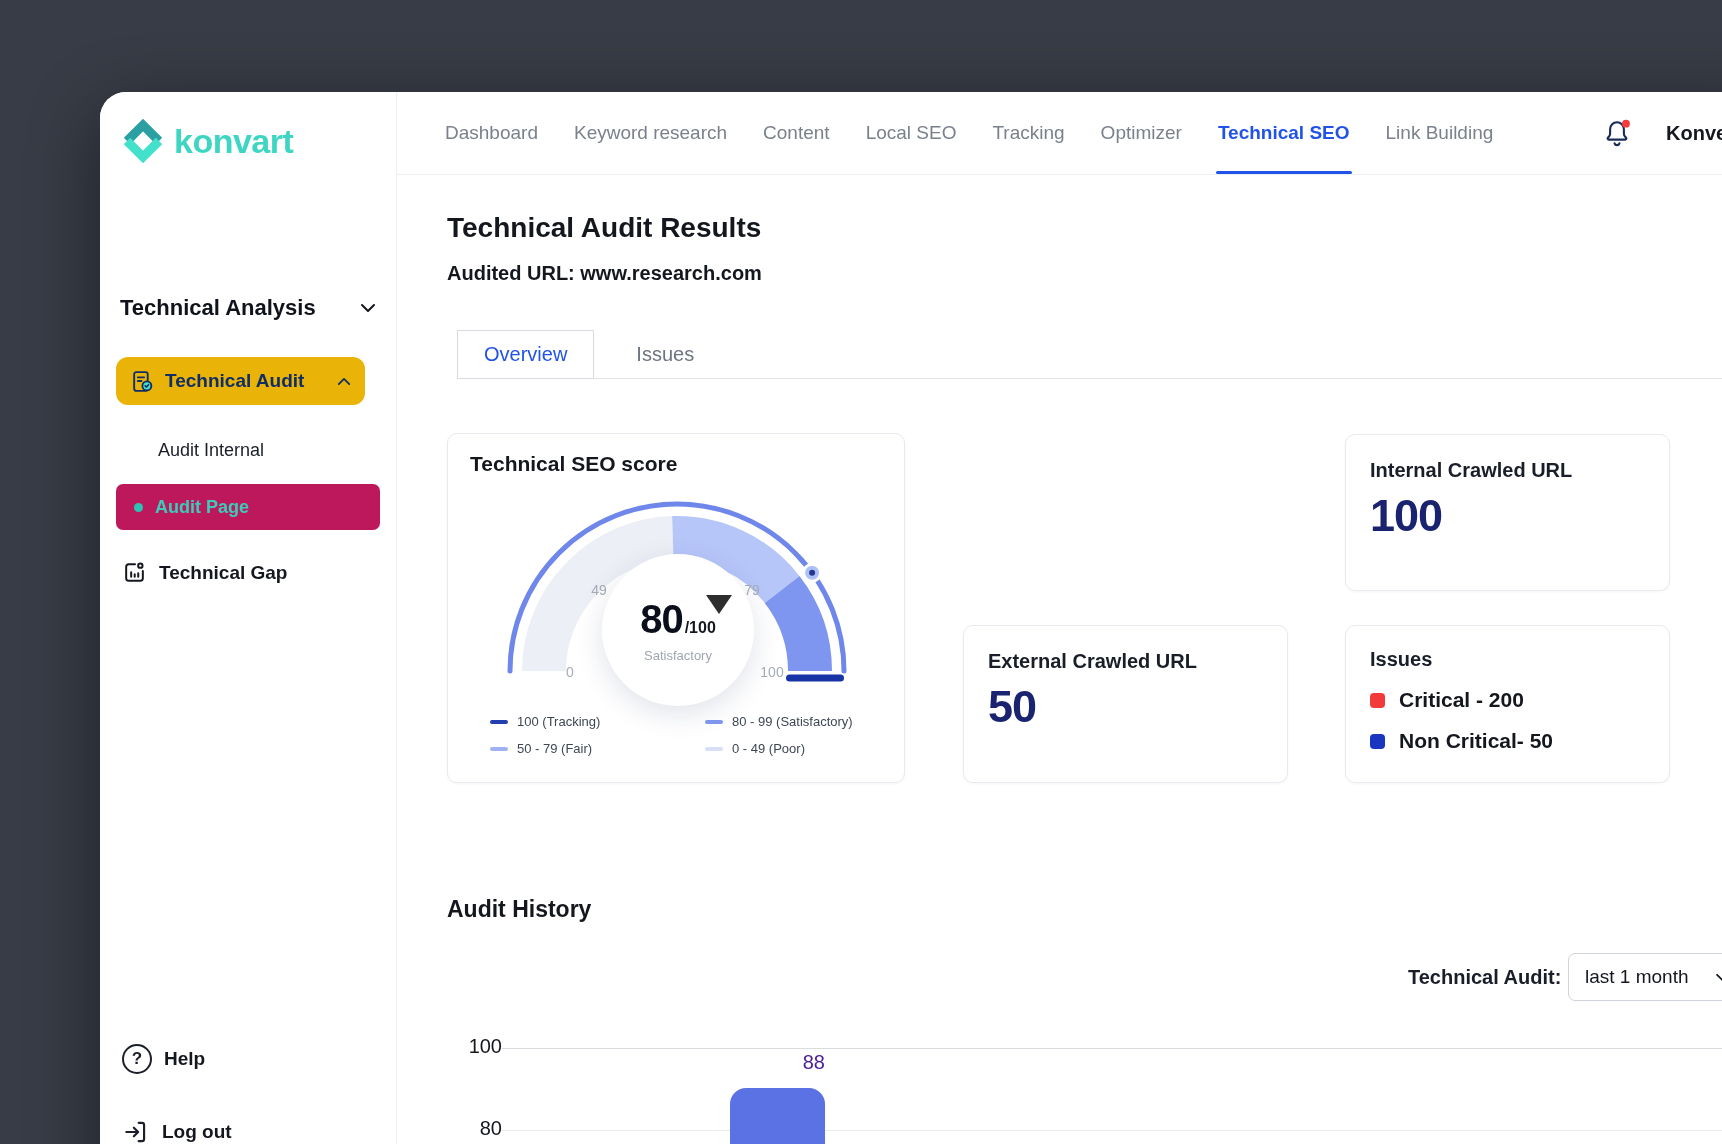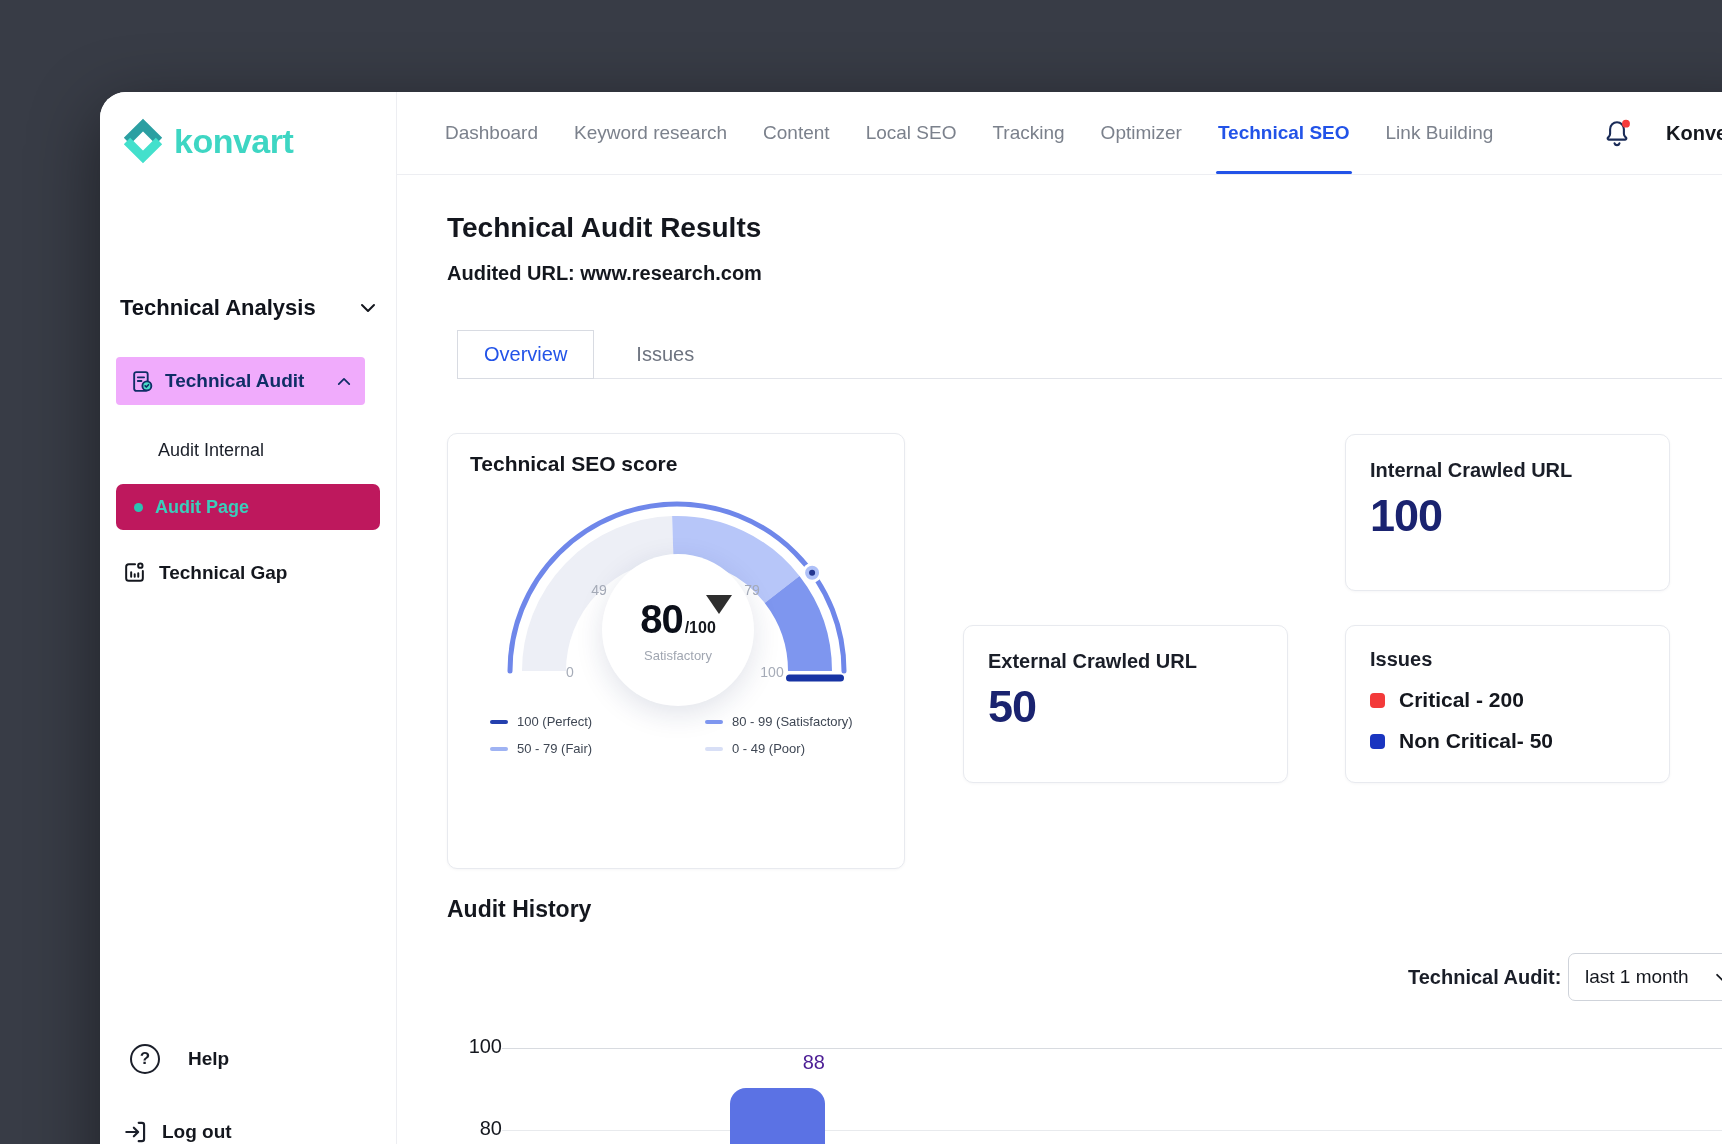"Technical Audit" .side-item-active { background: #f0abfc -> #eab308; border-radius: 4px -> 12px }
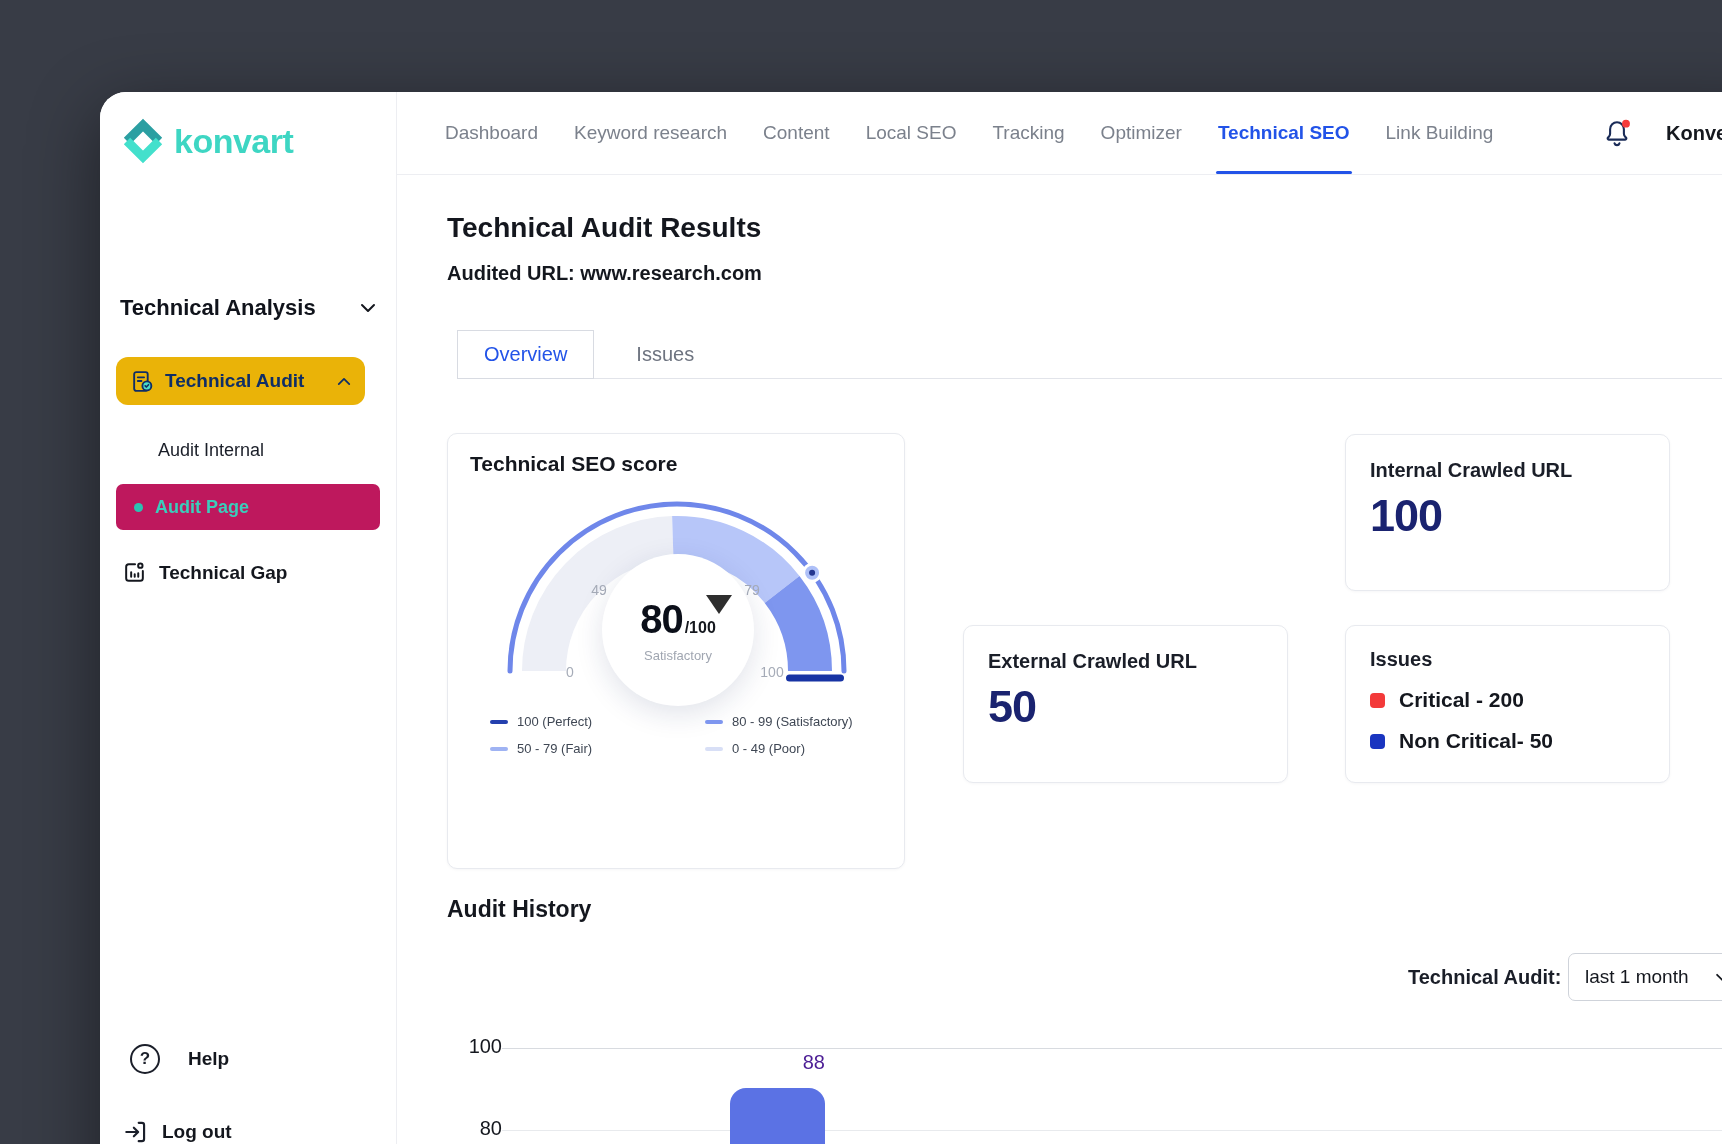"Technical SEO score" .gauge-card { height: 436px -> 350px }
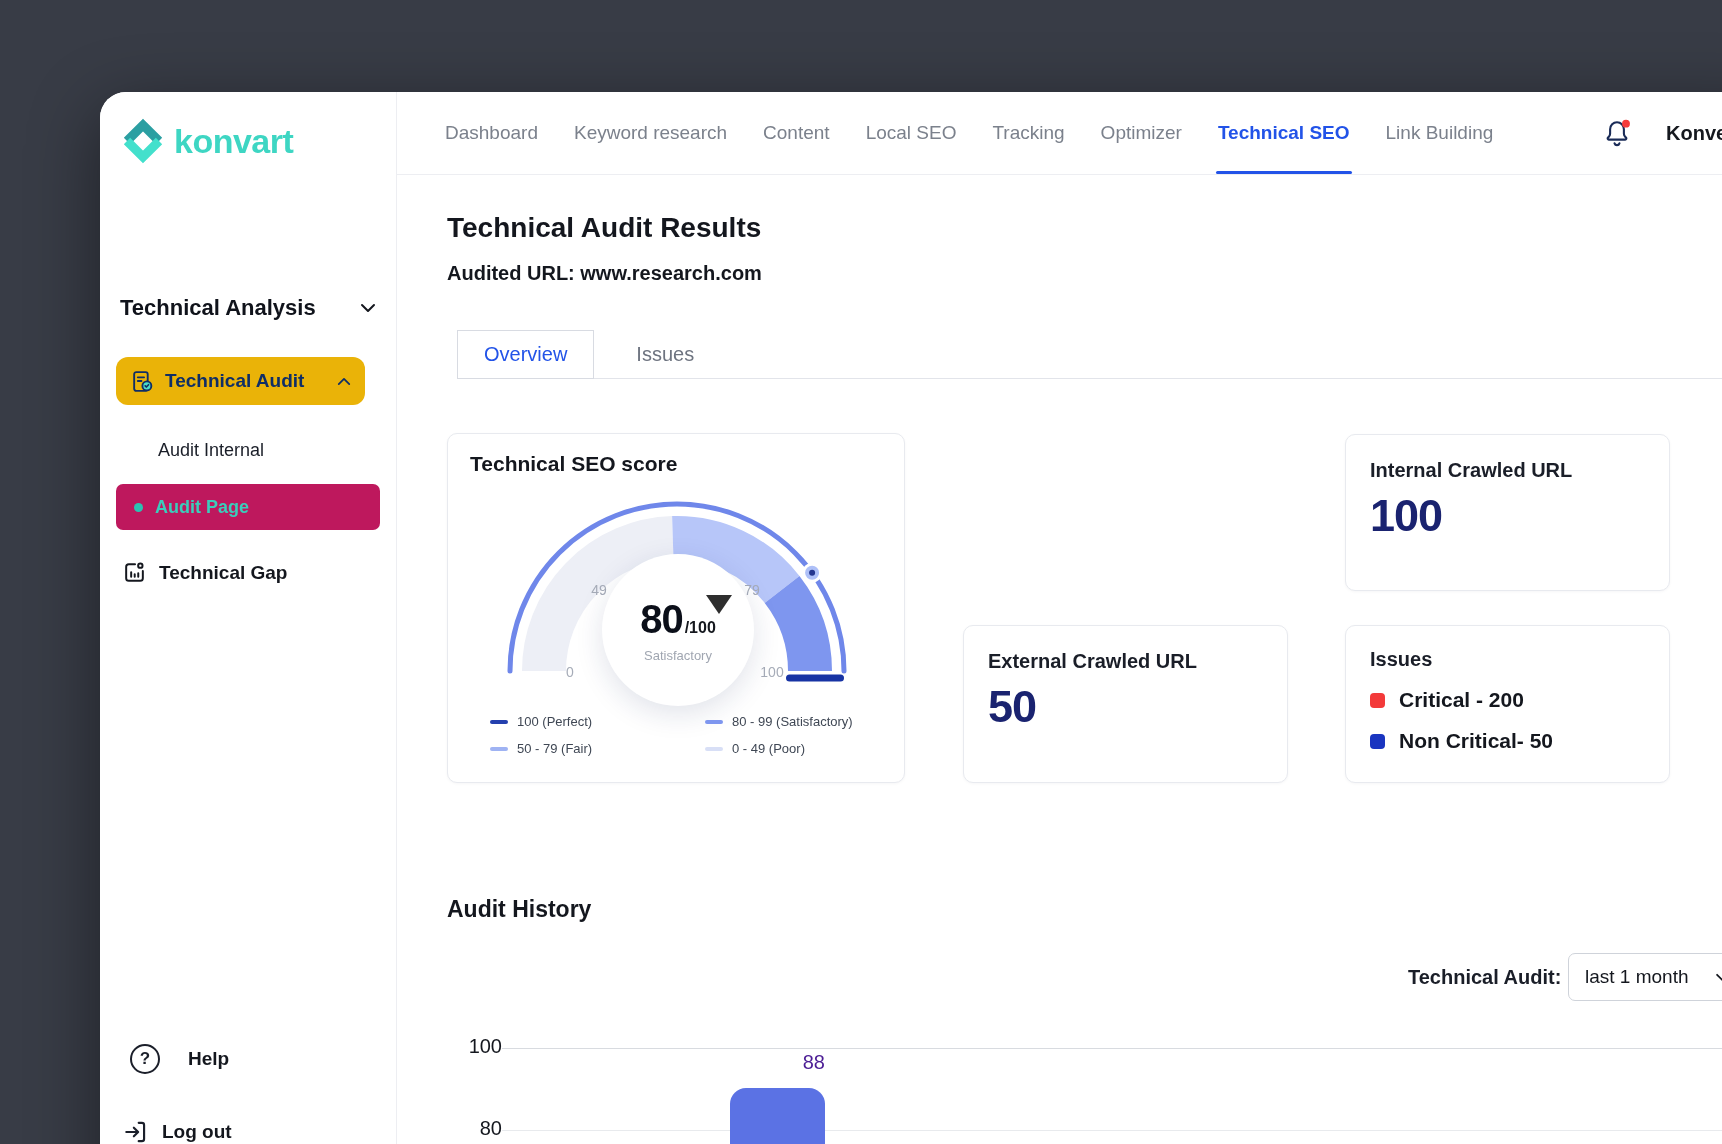"100 (Perfect)" span.leg-label { text: Perfect -> Tracking }
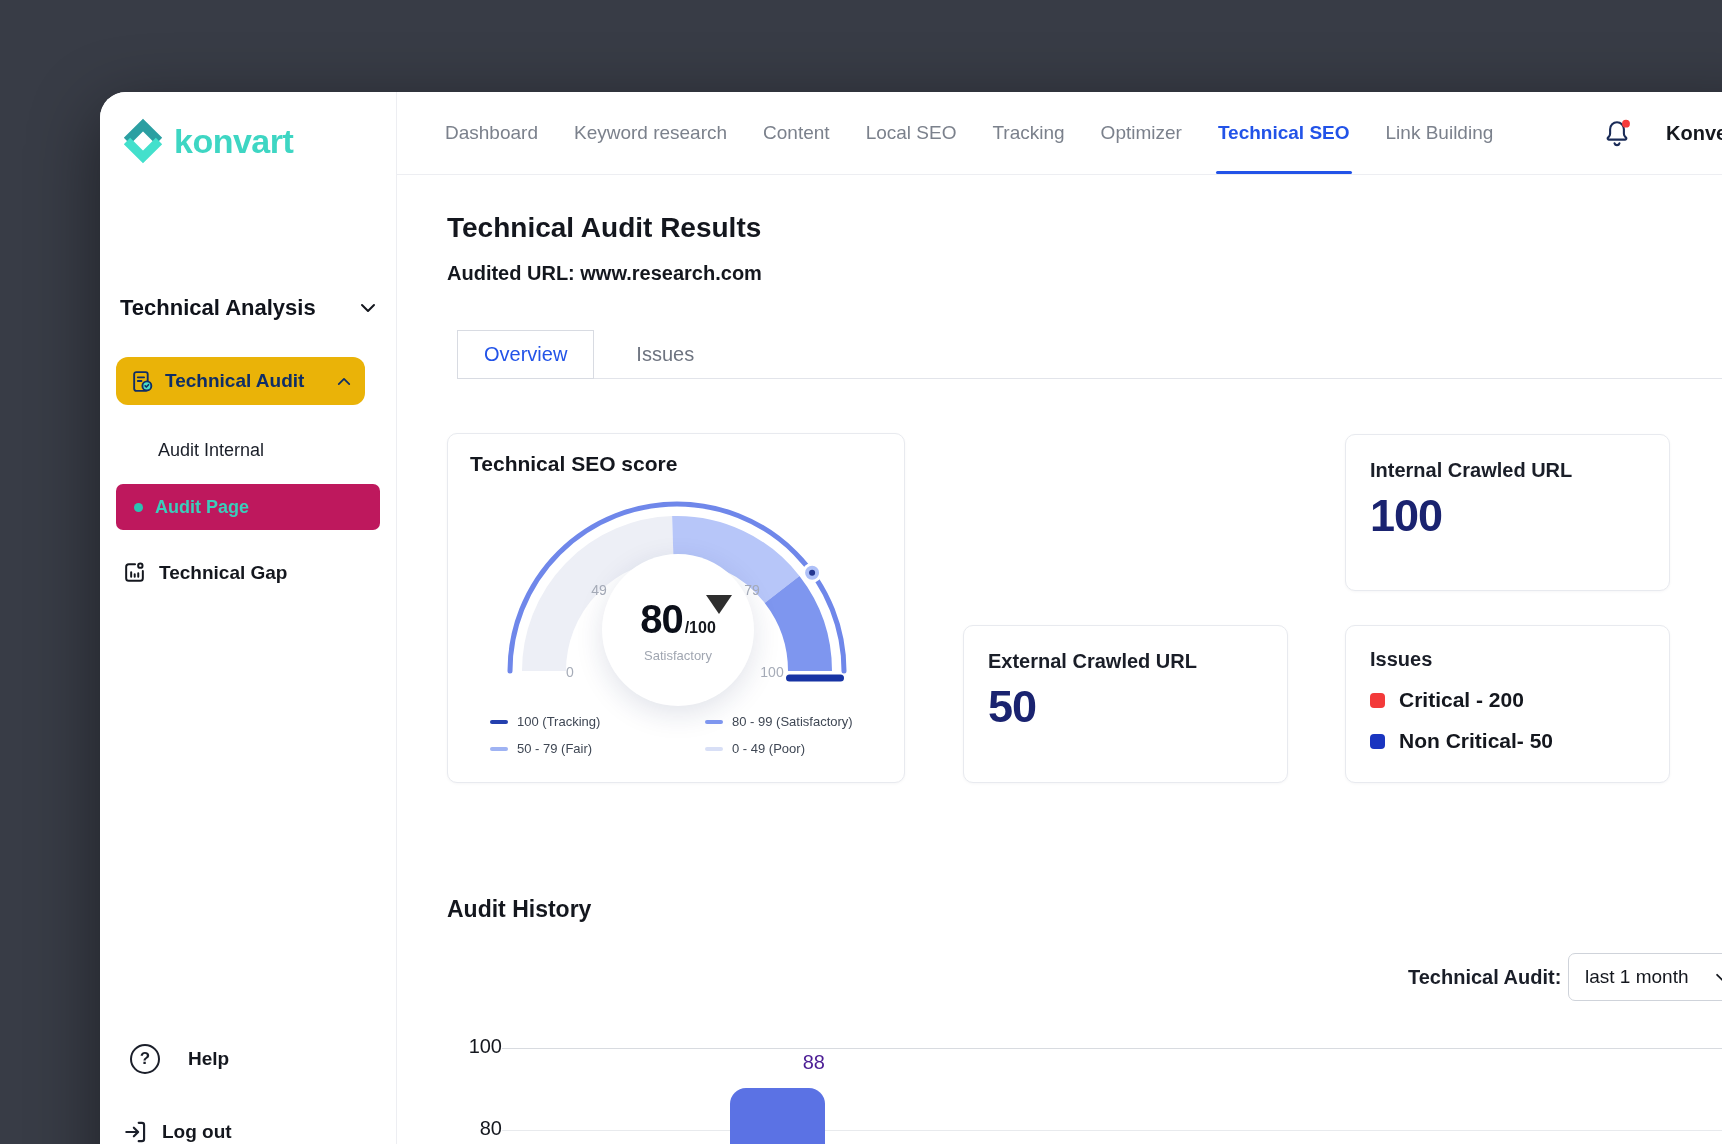"Help" .side-help { gap: 28px -> 12px; left: 30px -> 22px }
